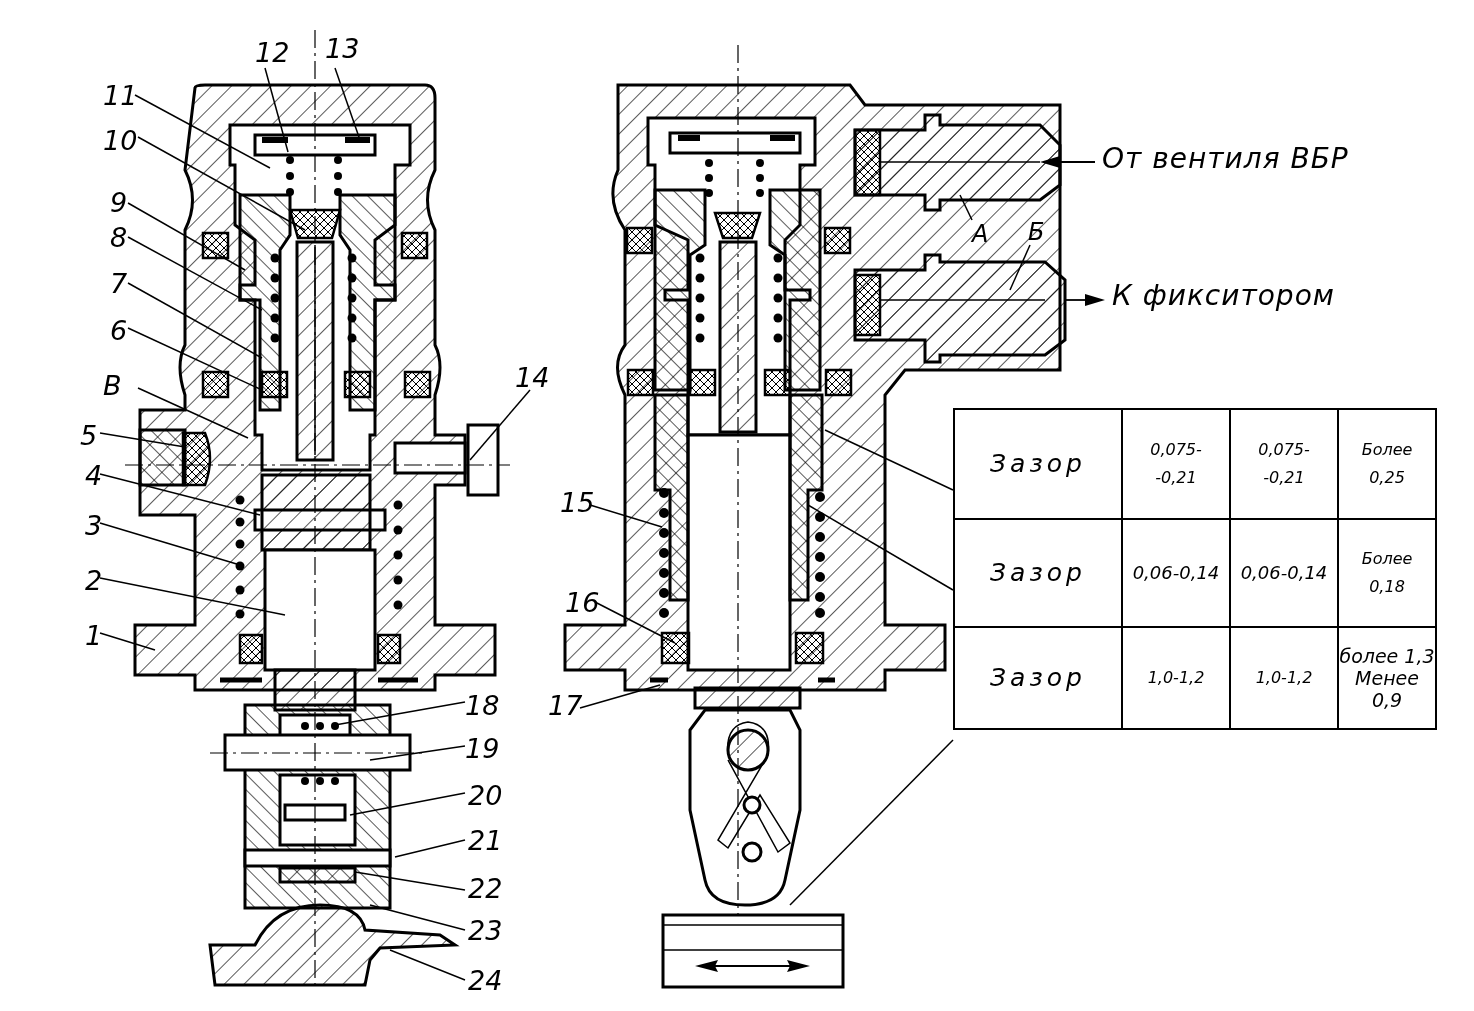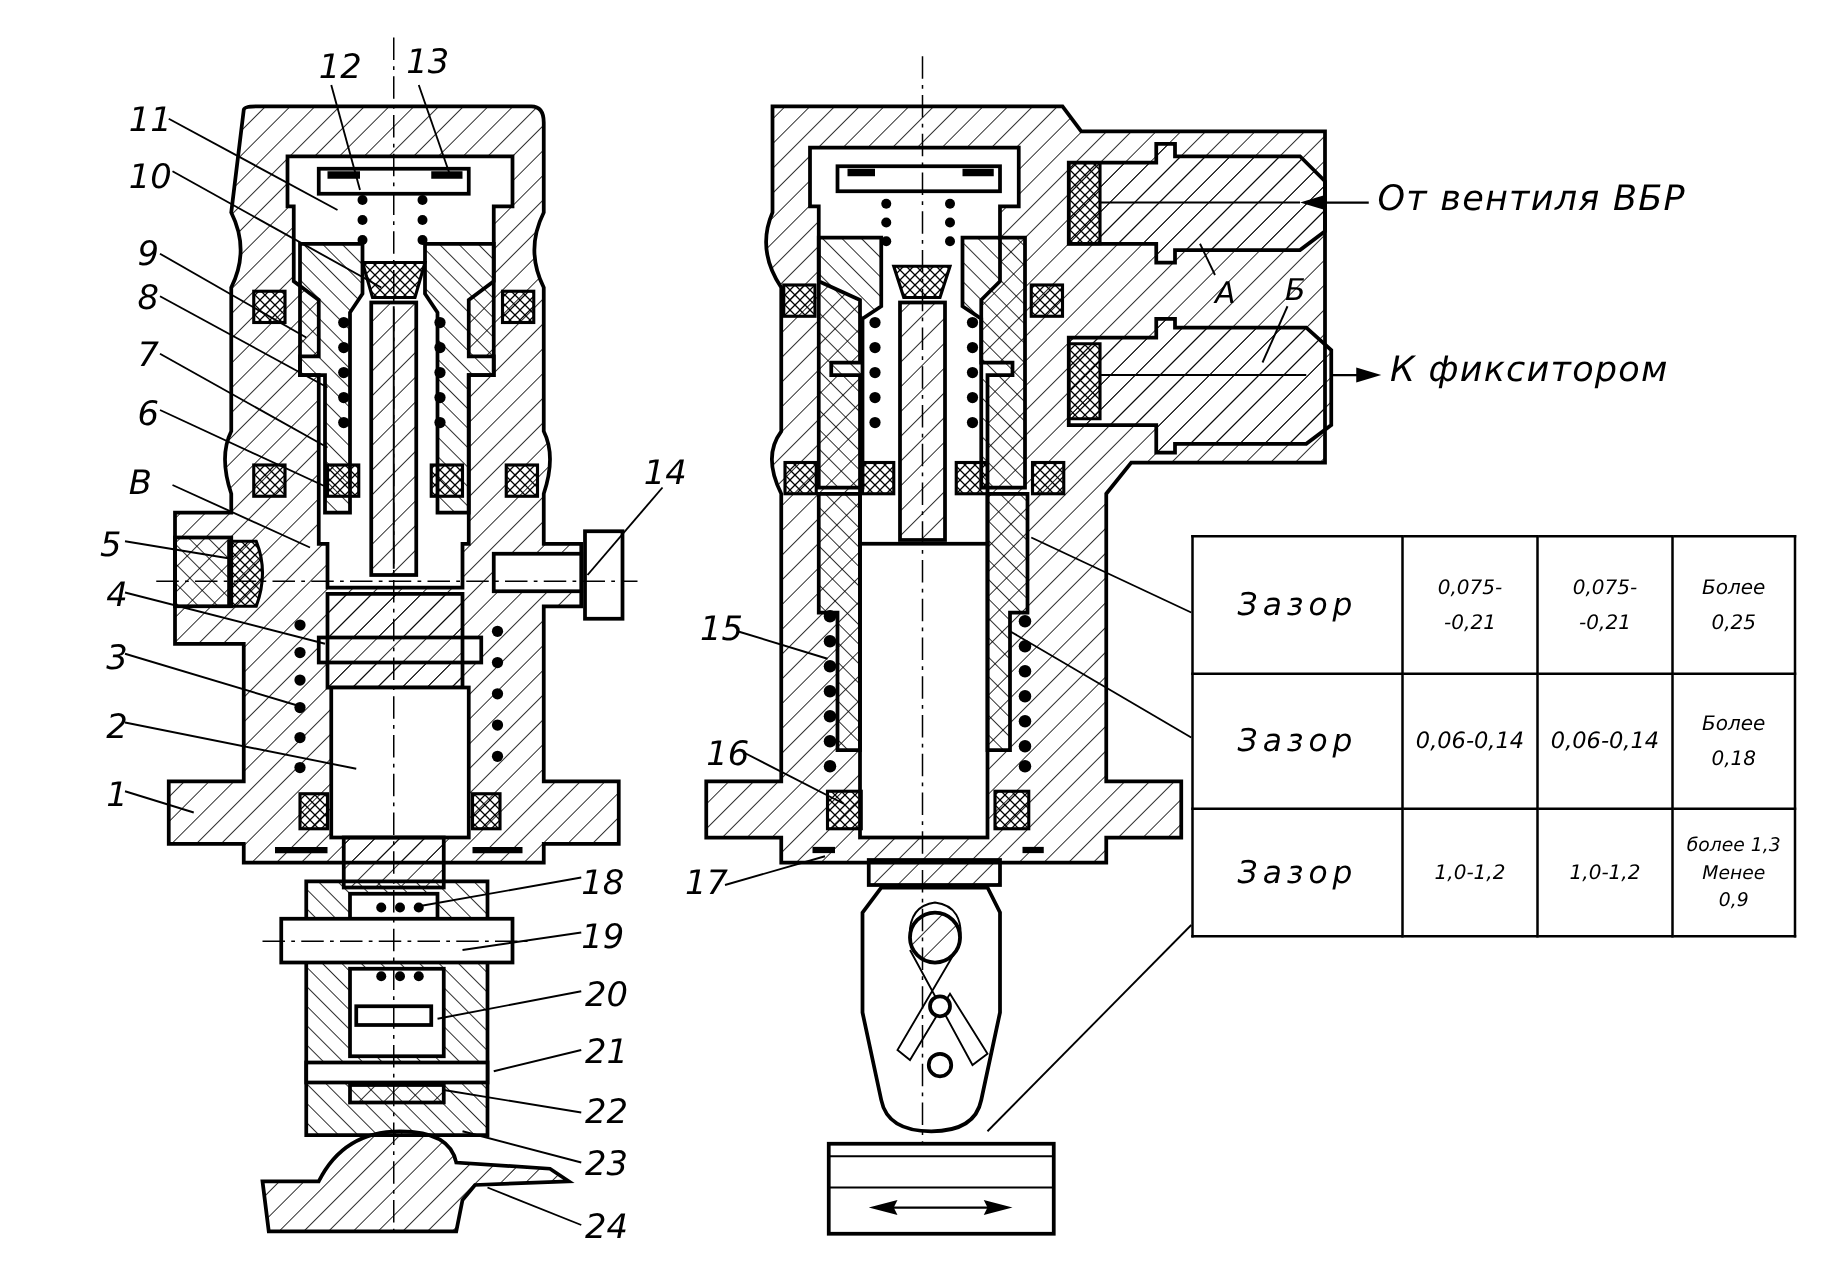"Зазор" #gap-table { top: 428px -> 408px }
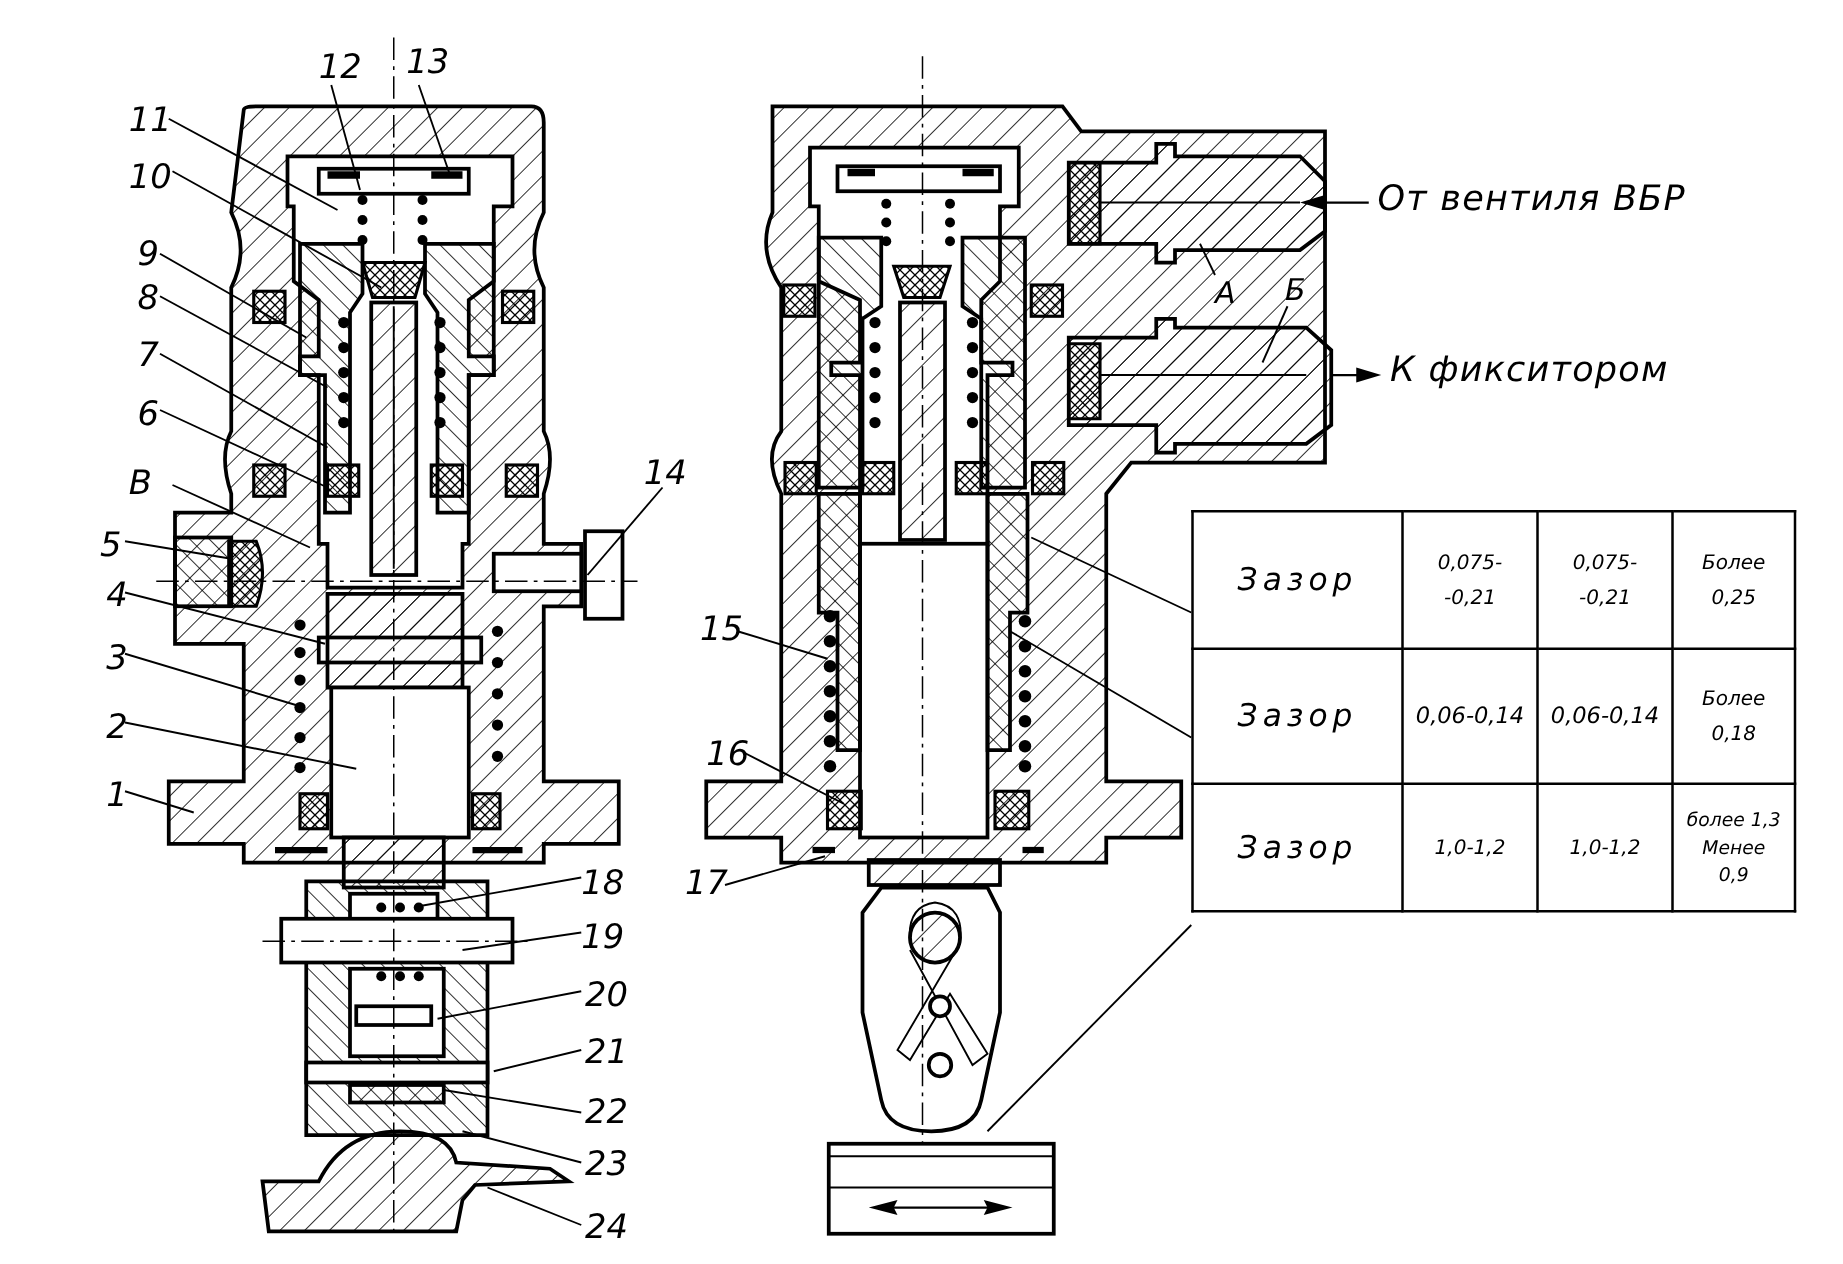"более 1,3" td.lim { font-size: 15px -> 19px }
